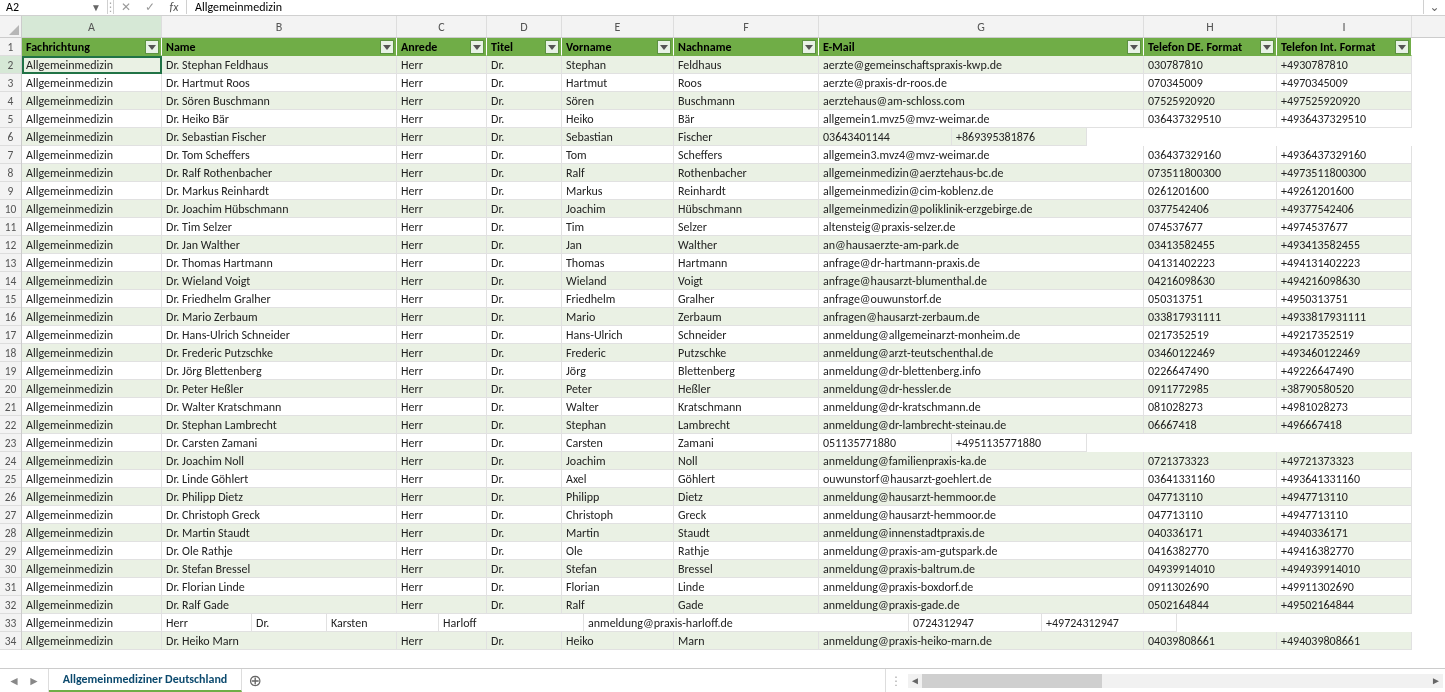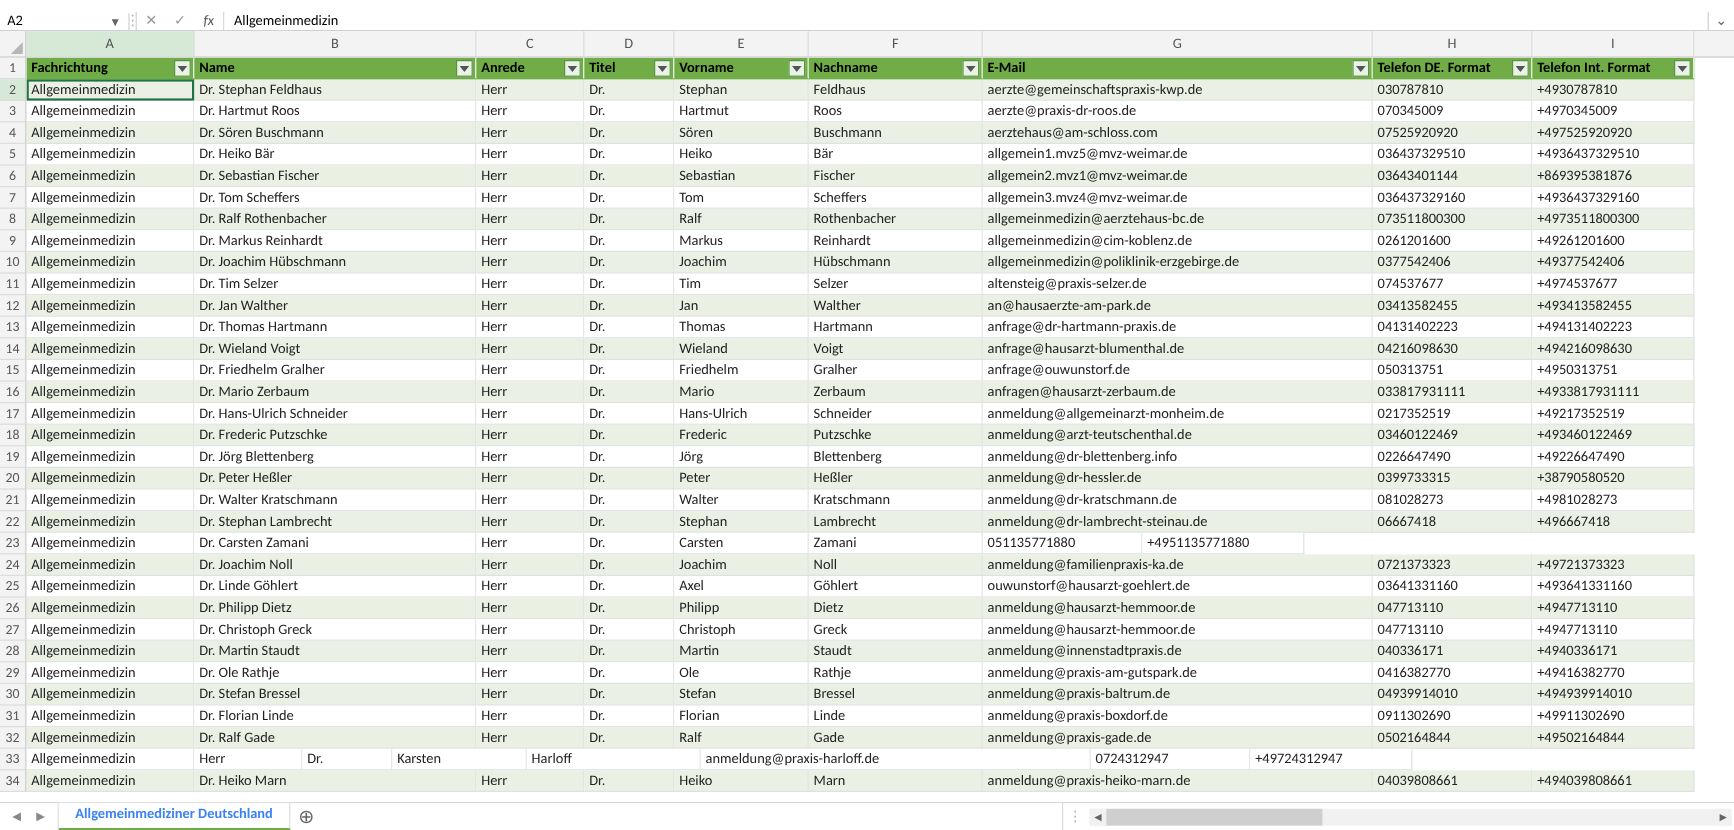"A2" .fbar { align-items: flex-end -> flex-start; height: 26px -> 16px }
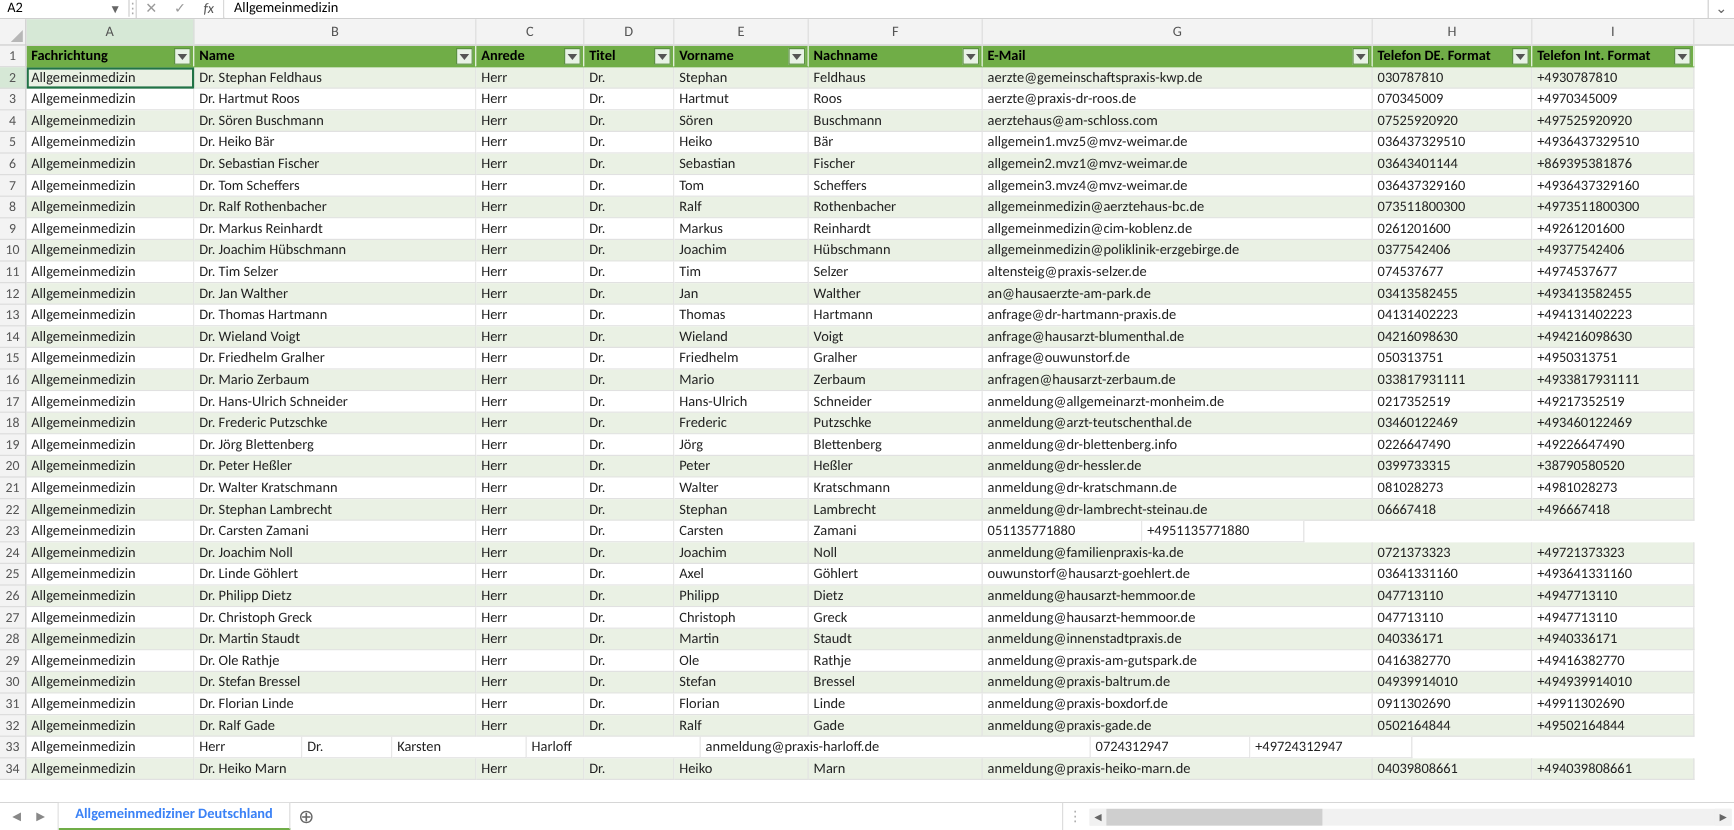"allgemein2.mvz1@mvz-weimar.de" div.cell { html: <div>allgemein2.mvz1@mvz-weimar.de</div> -> none }
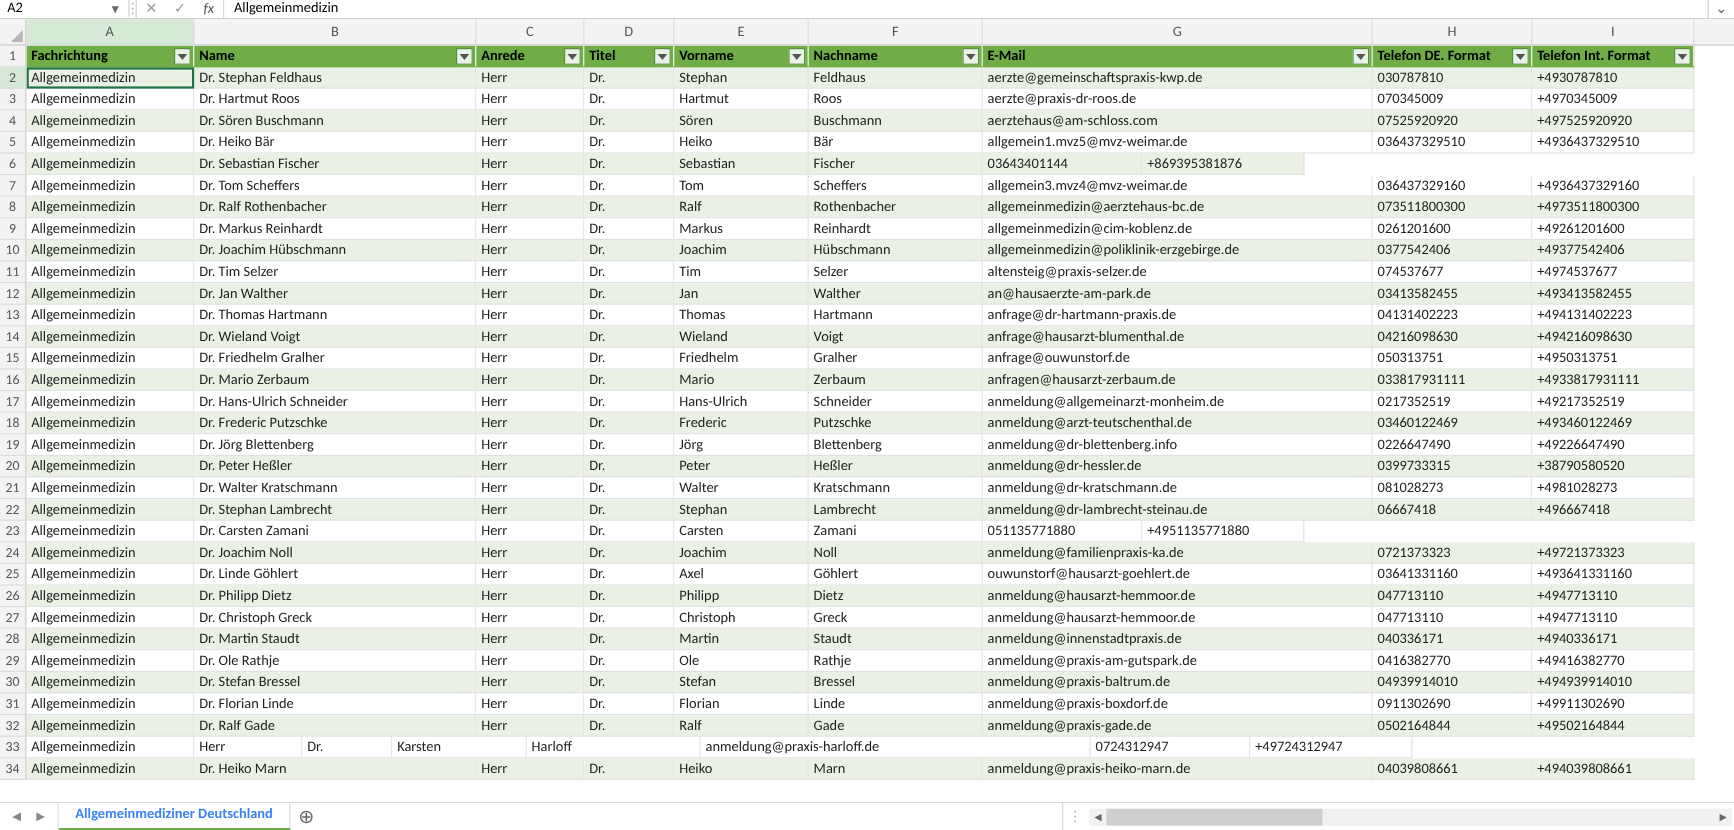"0399733315" div.cell { text: 0399733315 -> 0911772985 }
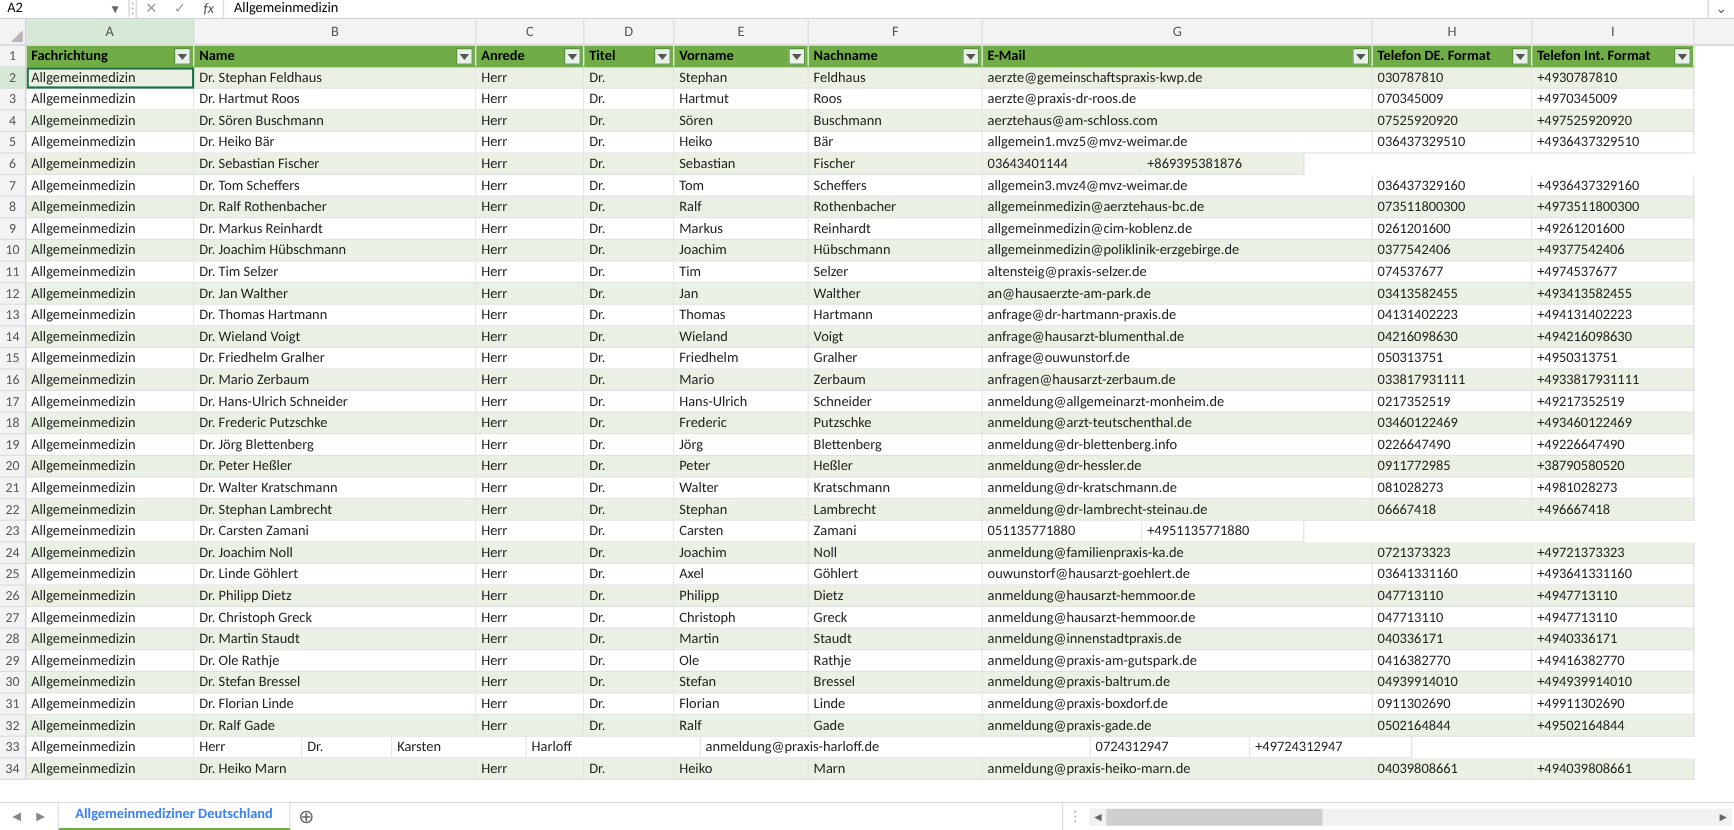"Allgemeinmediziner Deutschland" .sheet { color: #3b82f6 -> #0c4a6e }
